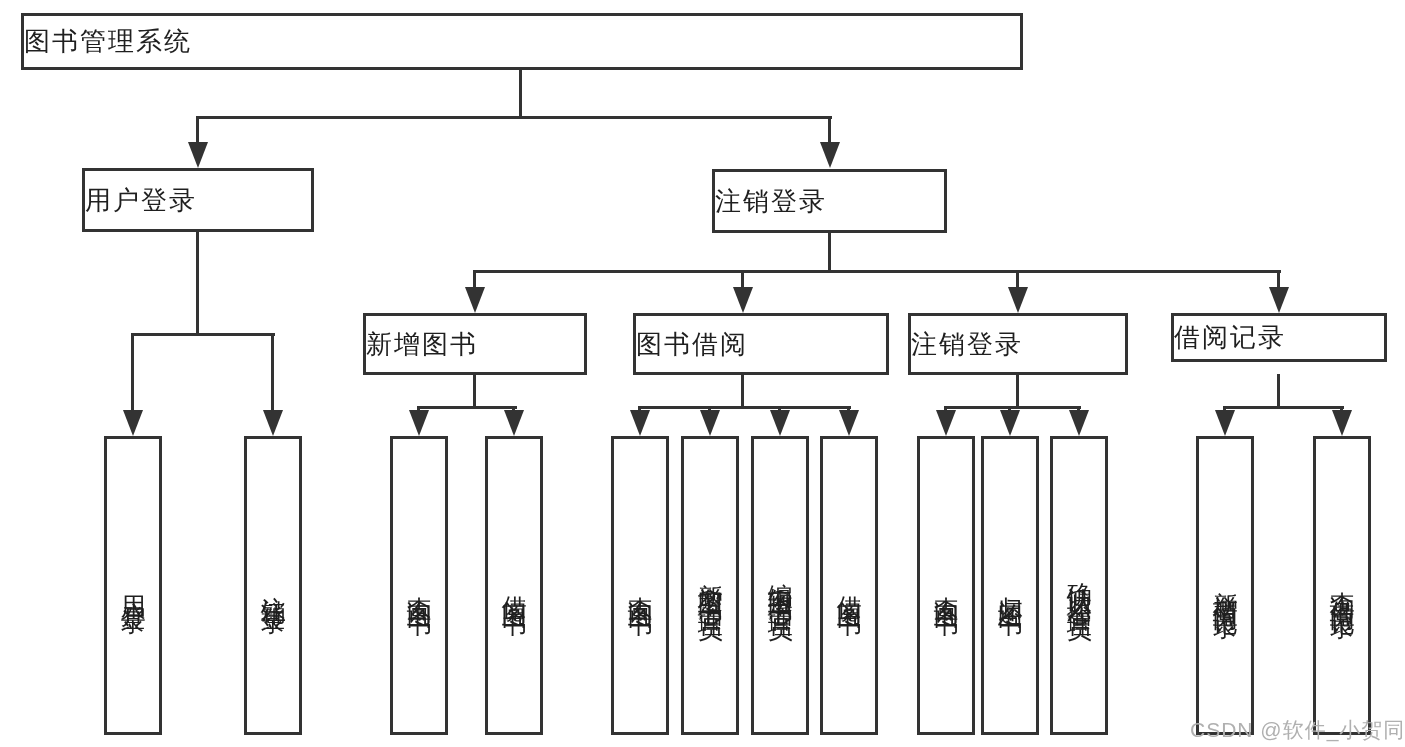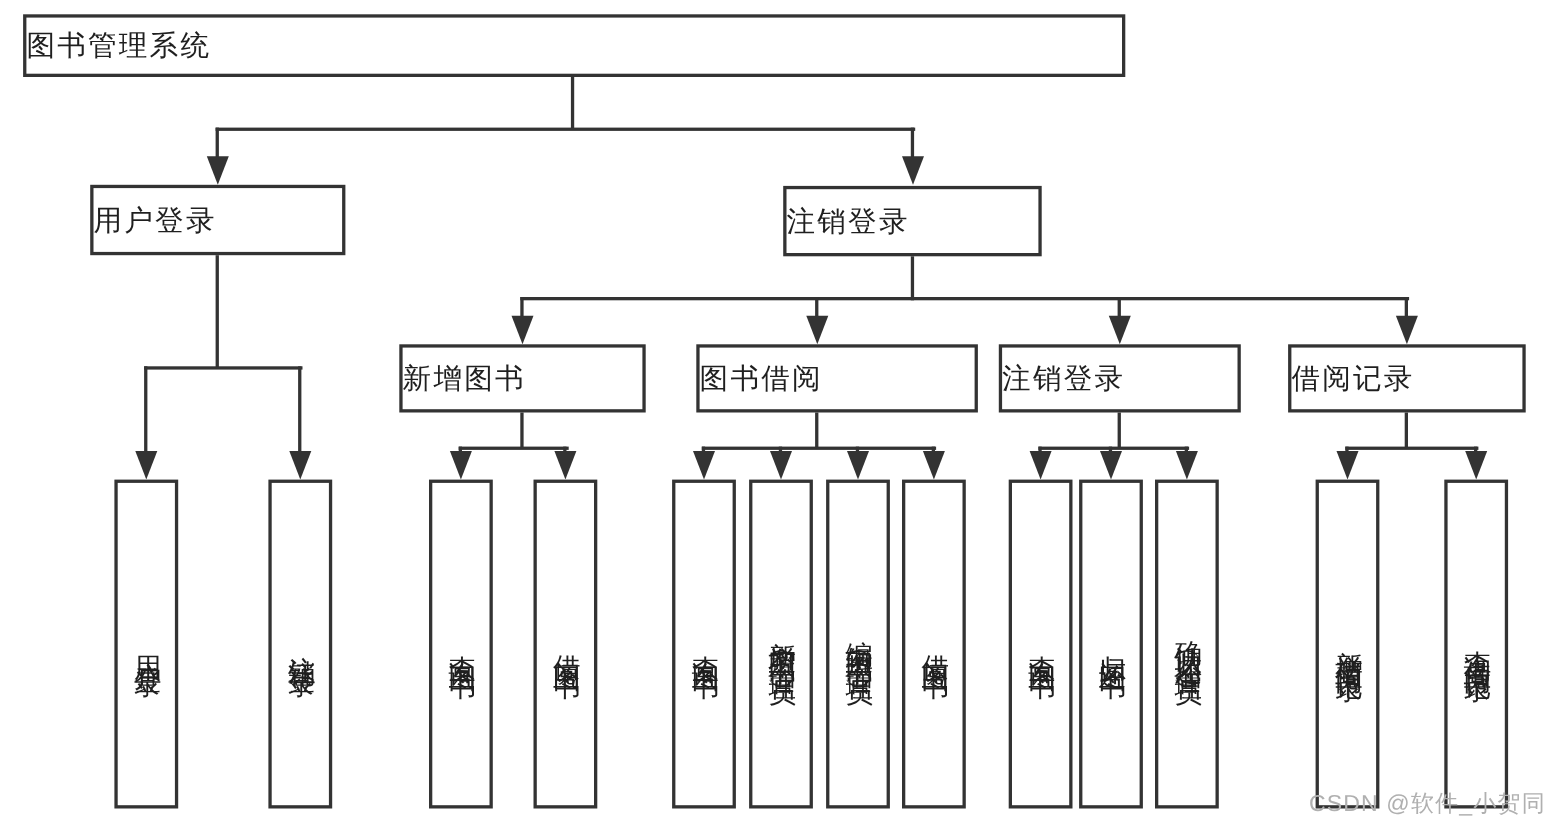"借阅记录" div.node { height: 62px -> 49px }
